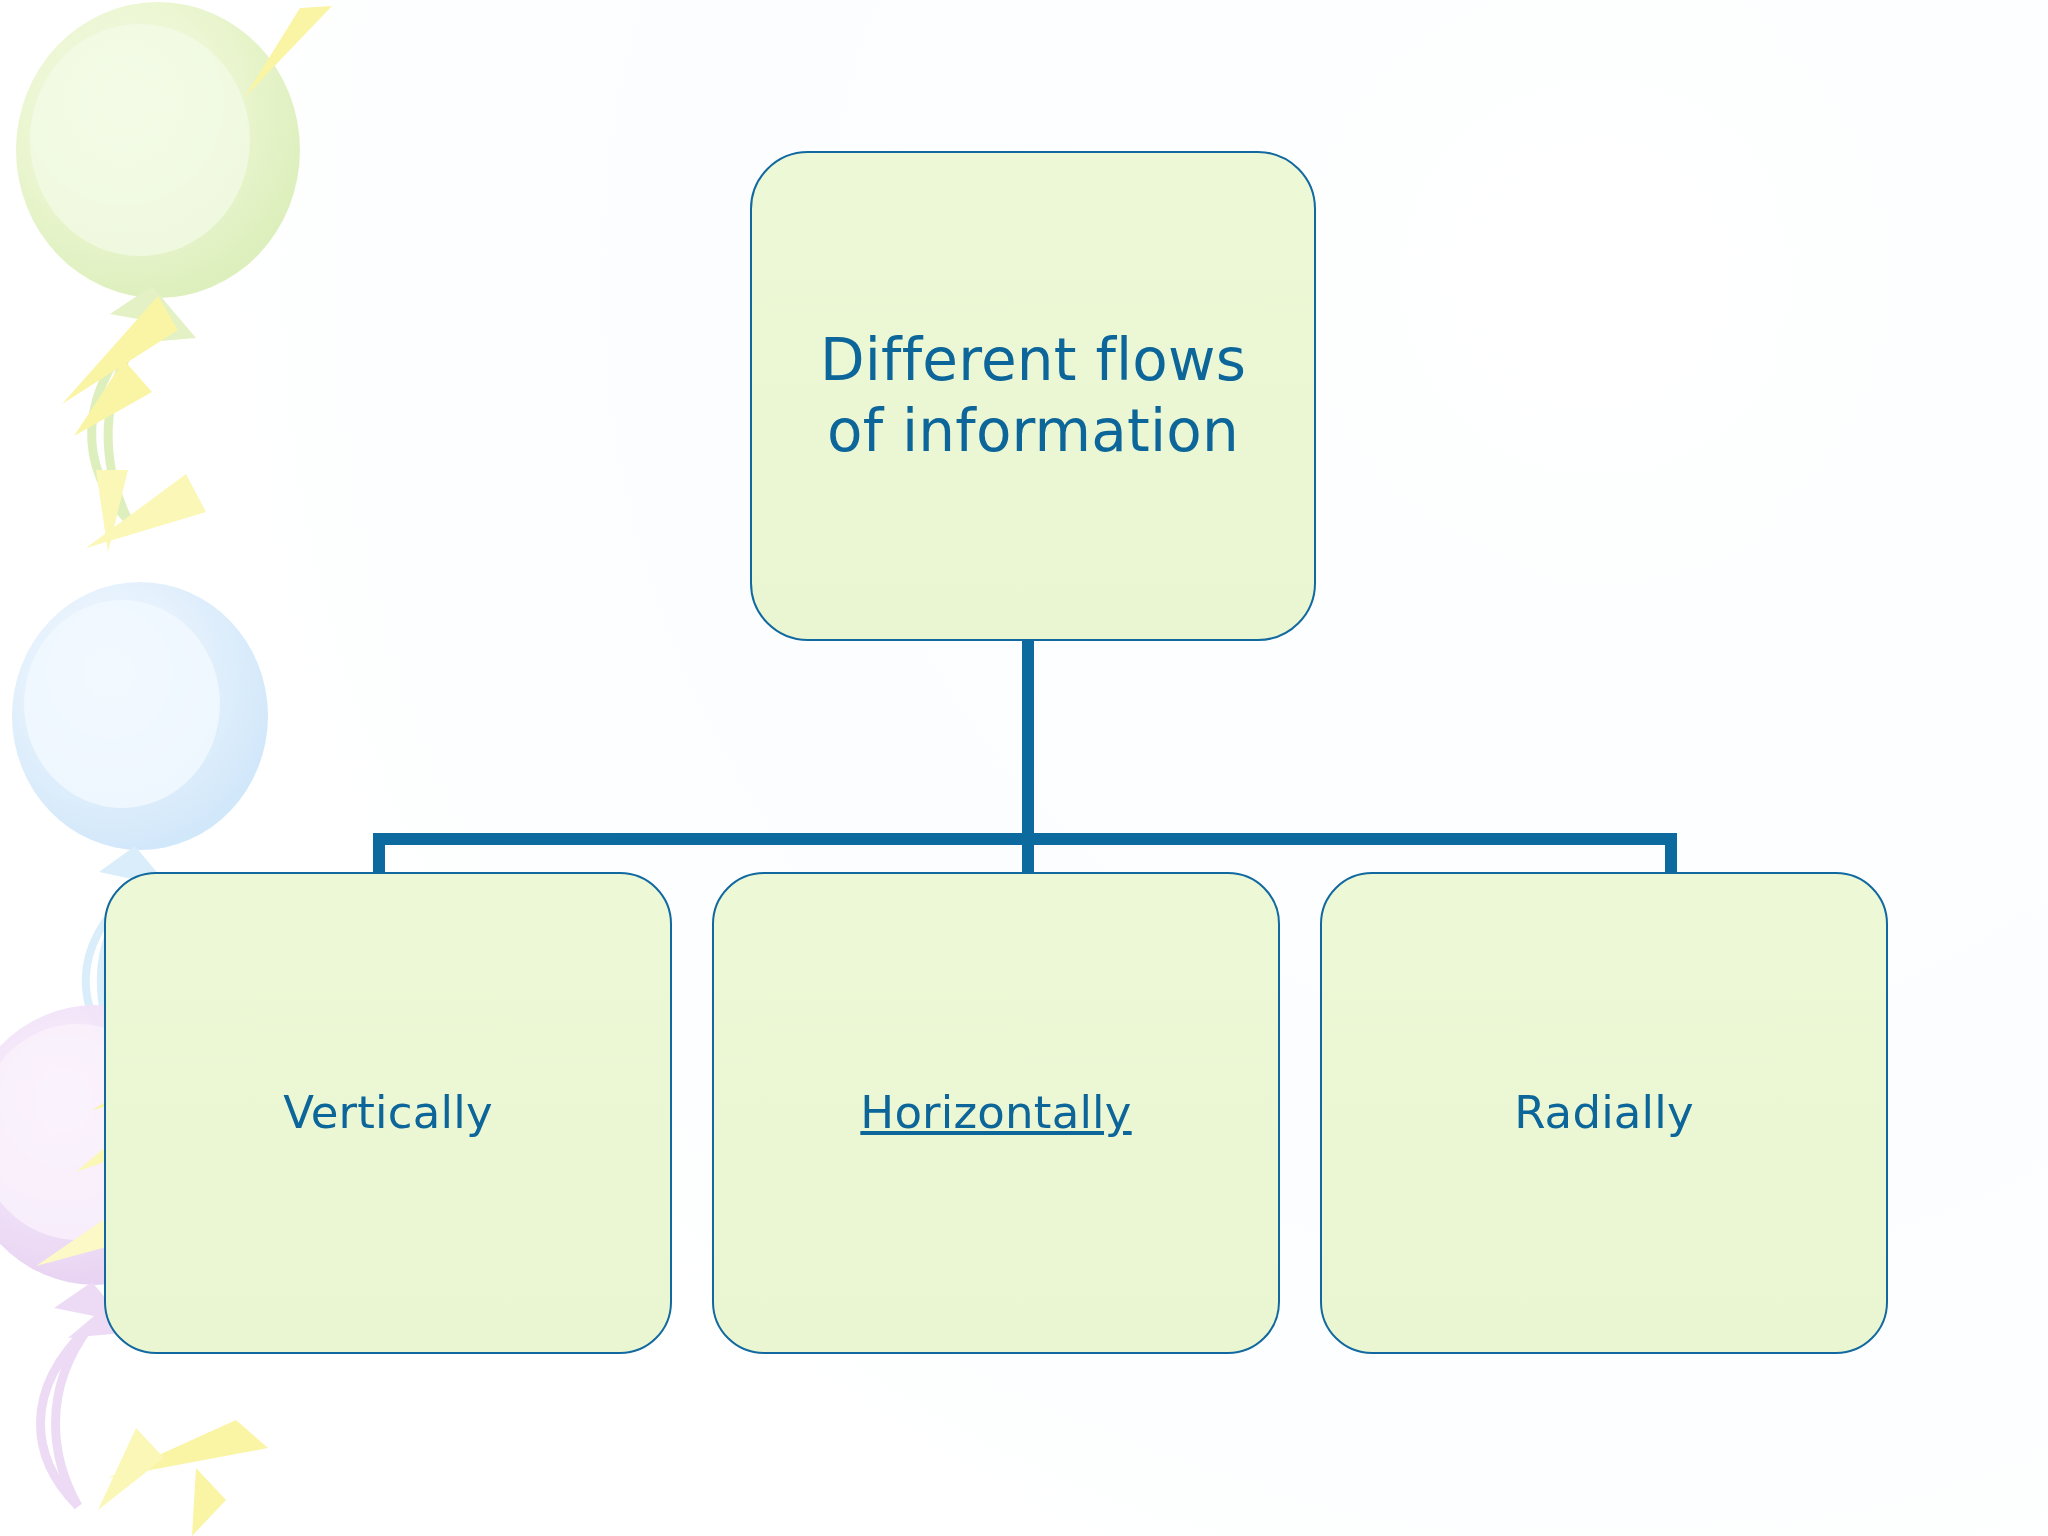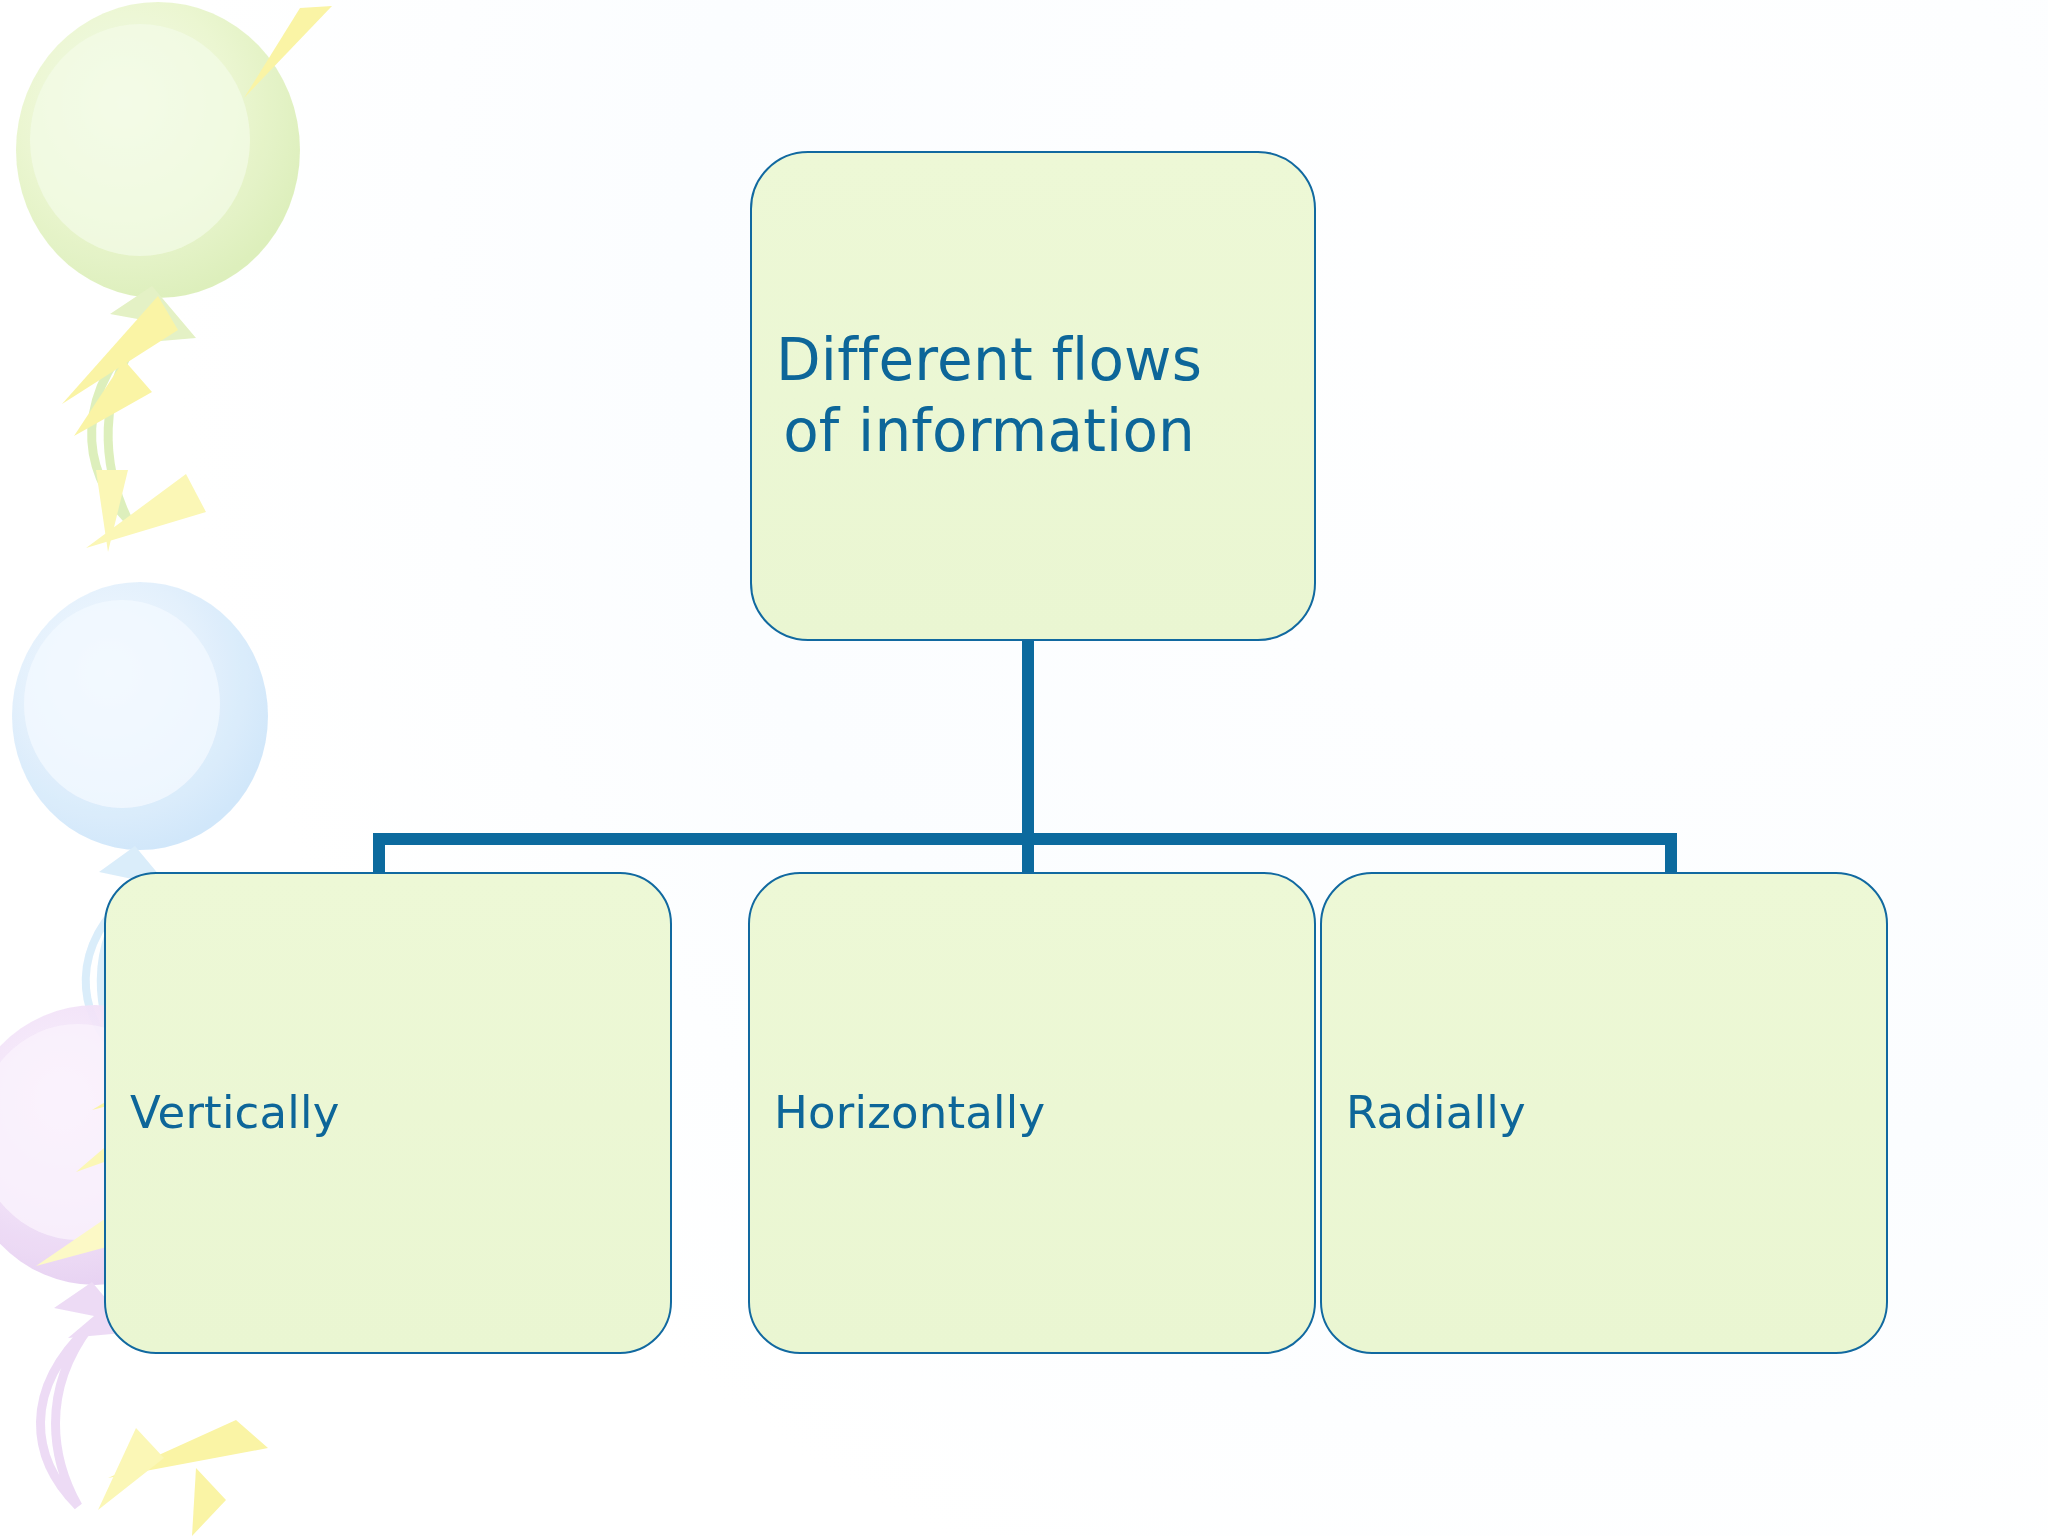"Different flows" .node { justify-content: none -> center }
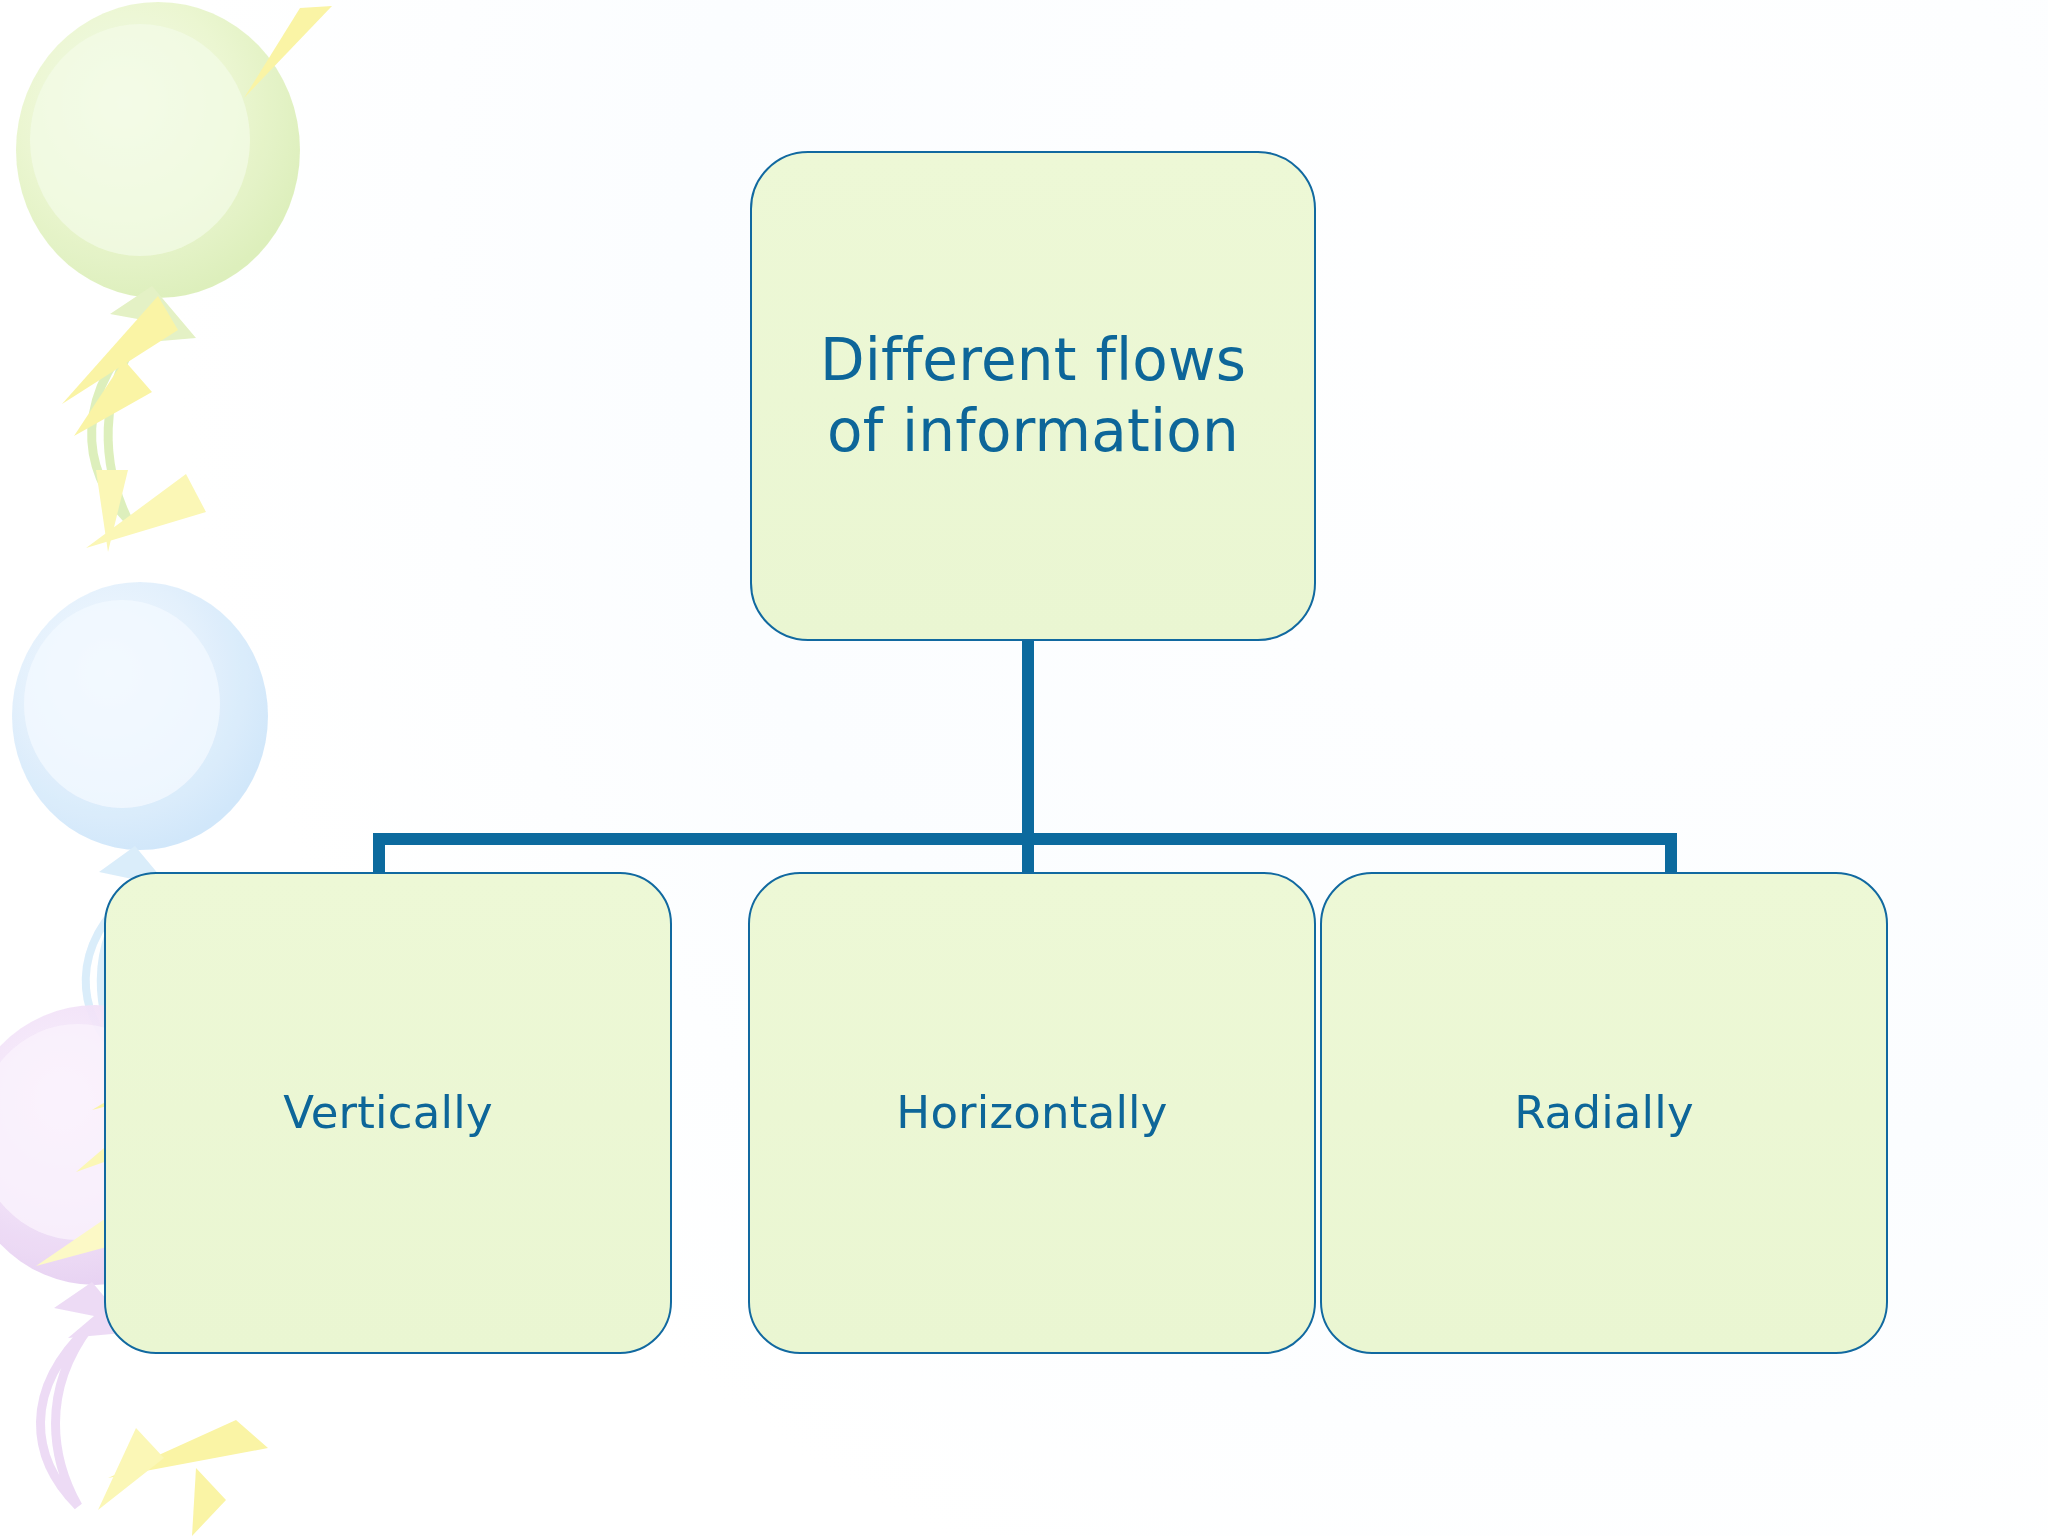"Horizontally" .node-leaf.pos-2 { left: 748px -> 712px; text-decoration: none -> underline }
